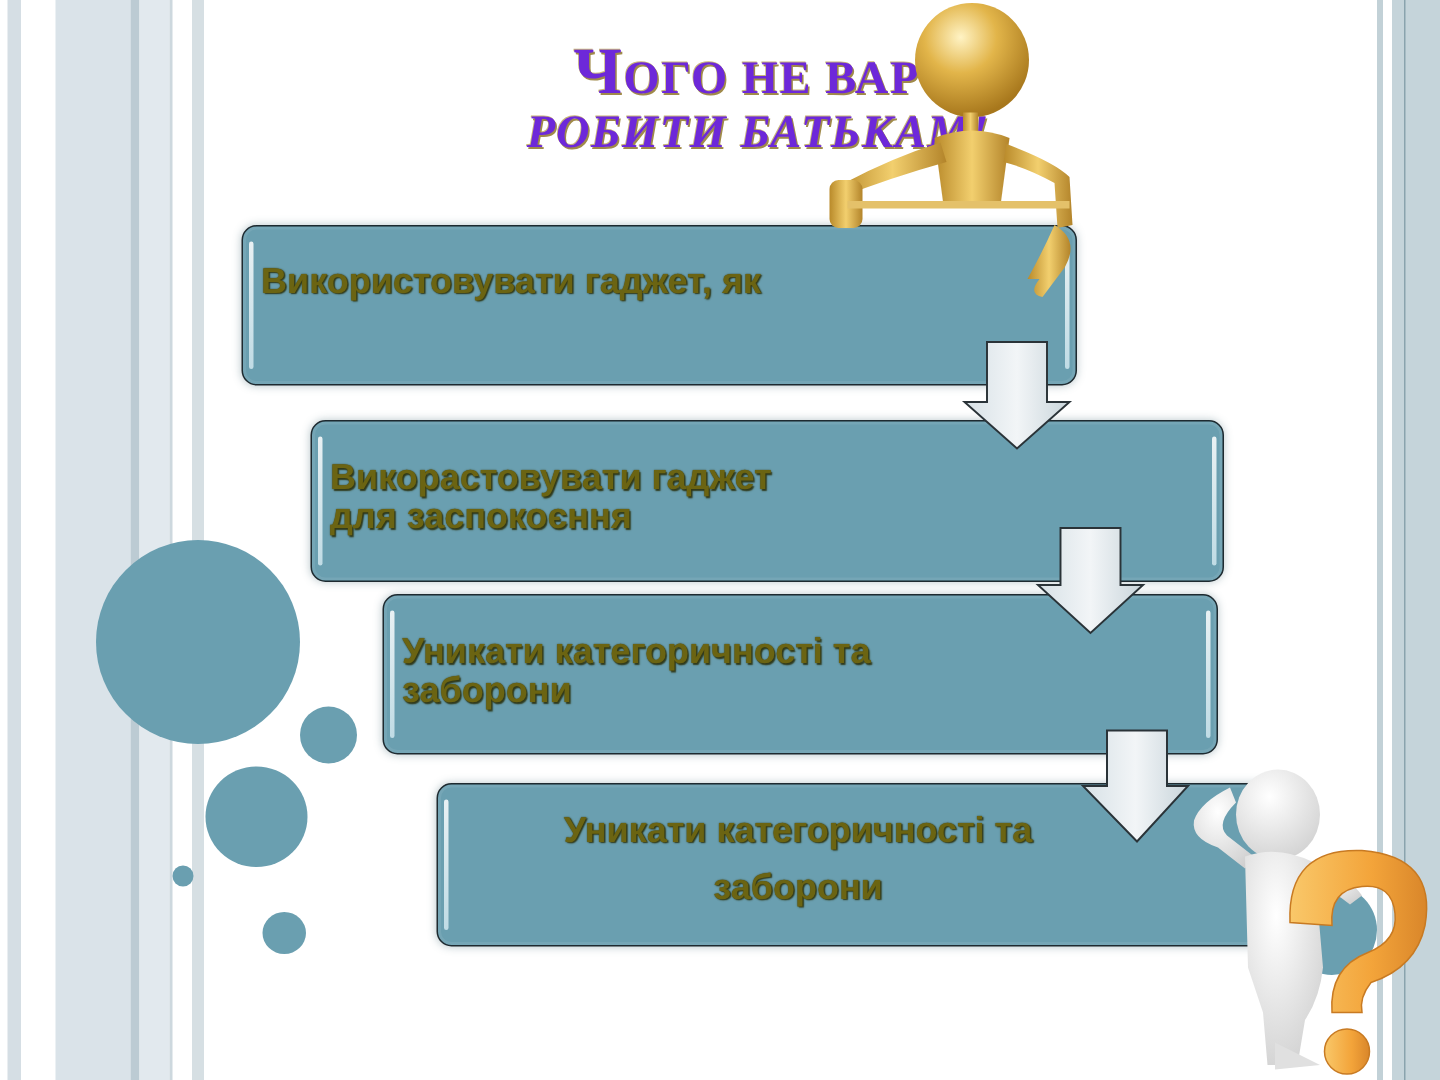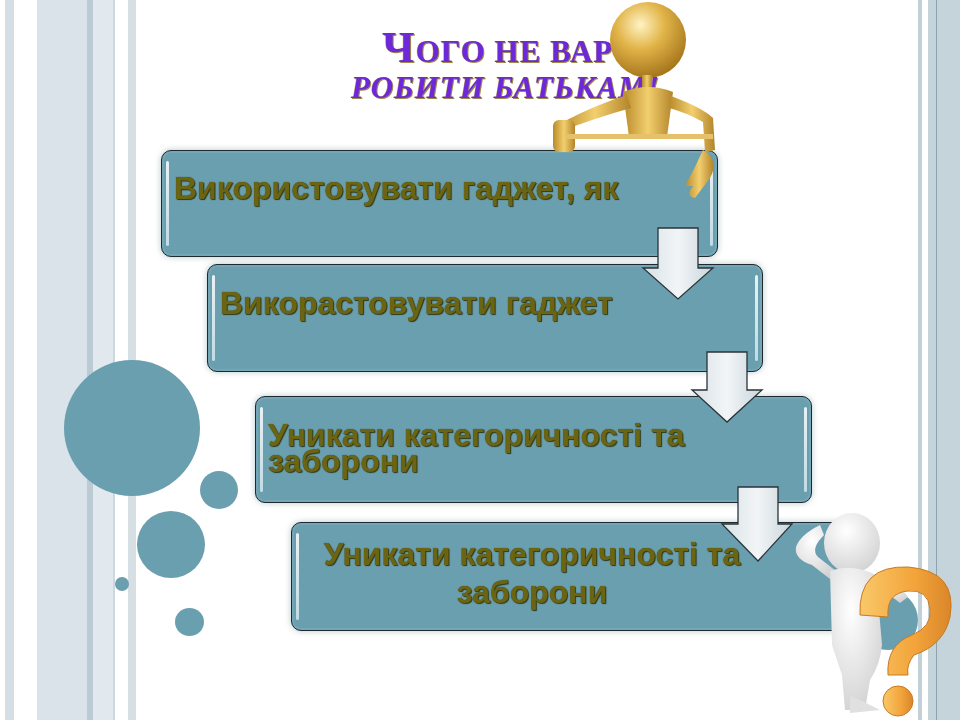"Використовувати гаджет, як" .box-text { font-size: 32px -> 24px }
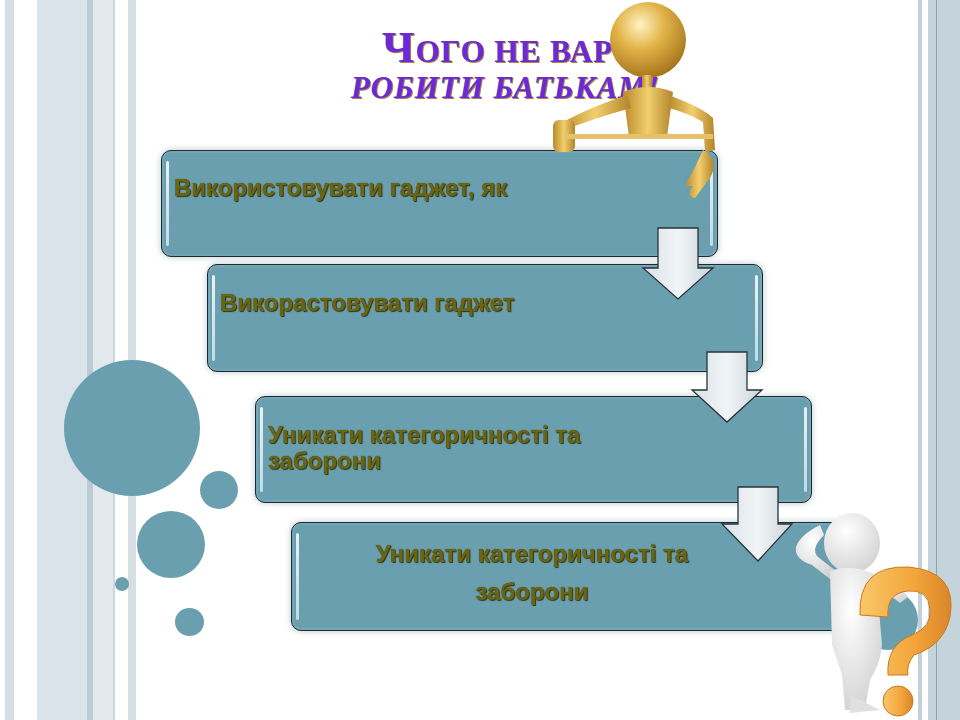"Викорастовувати гаджет" div.box { top: 264px -> 280px; width: 556px -> 609px }
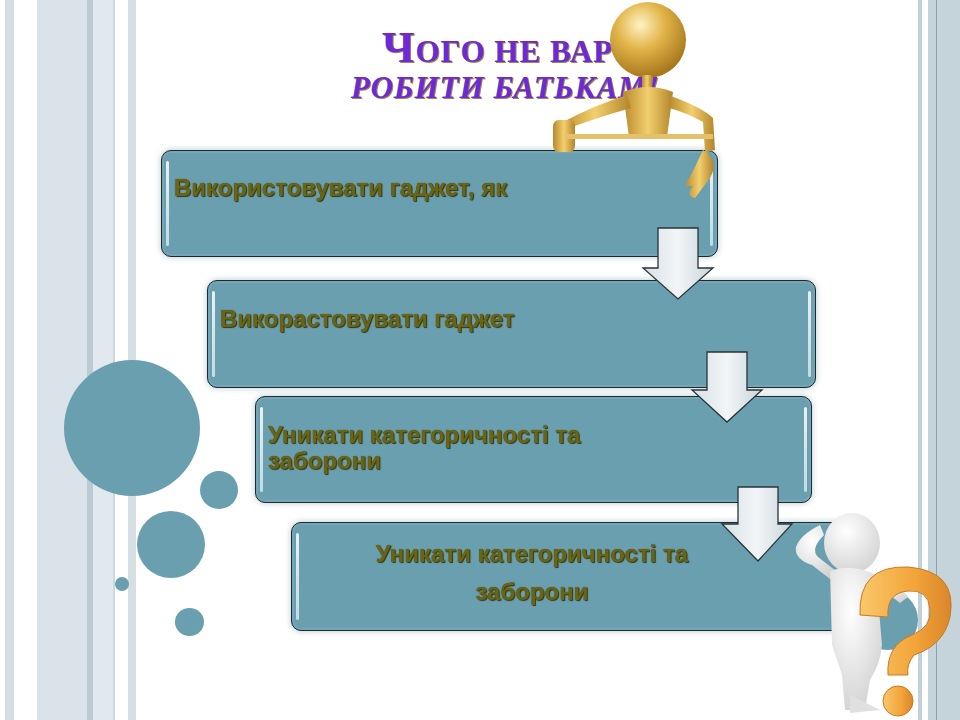"для заспокоєння" div { html: none -> <div>для заспокоєння</div> }
